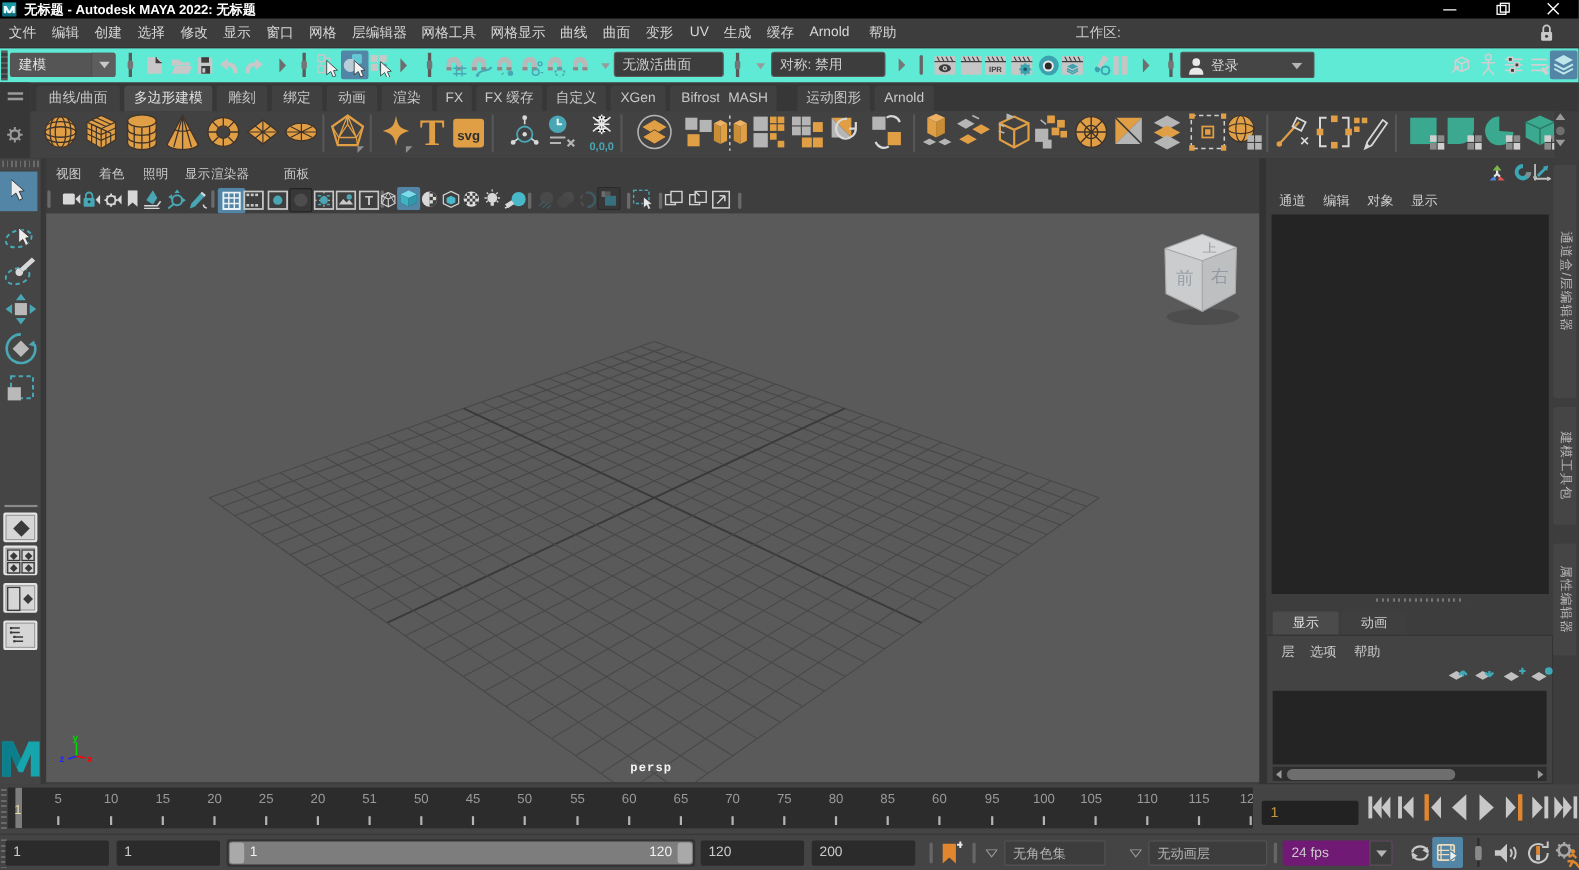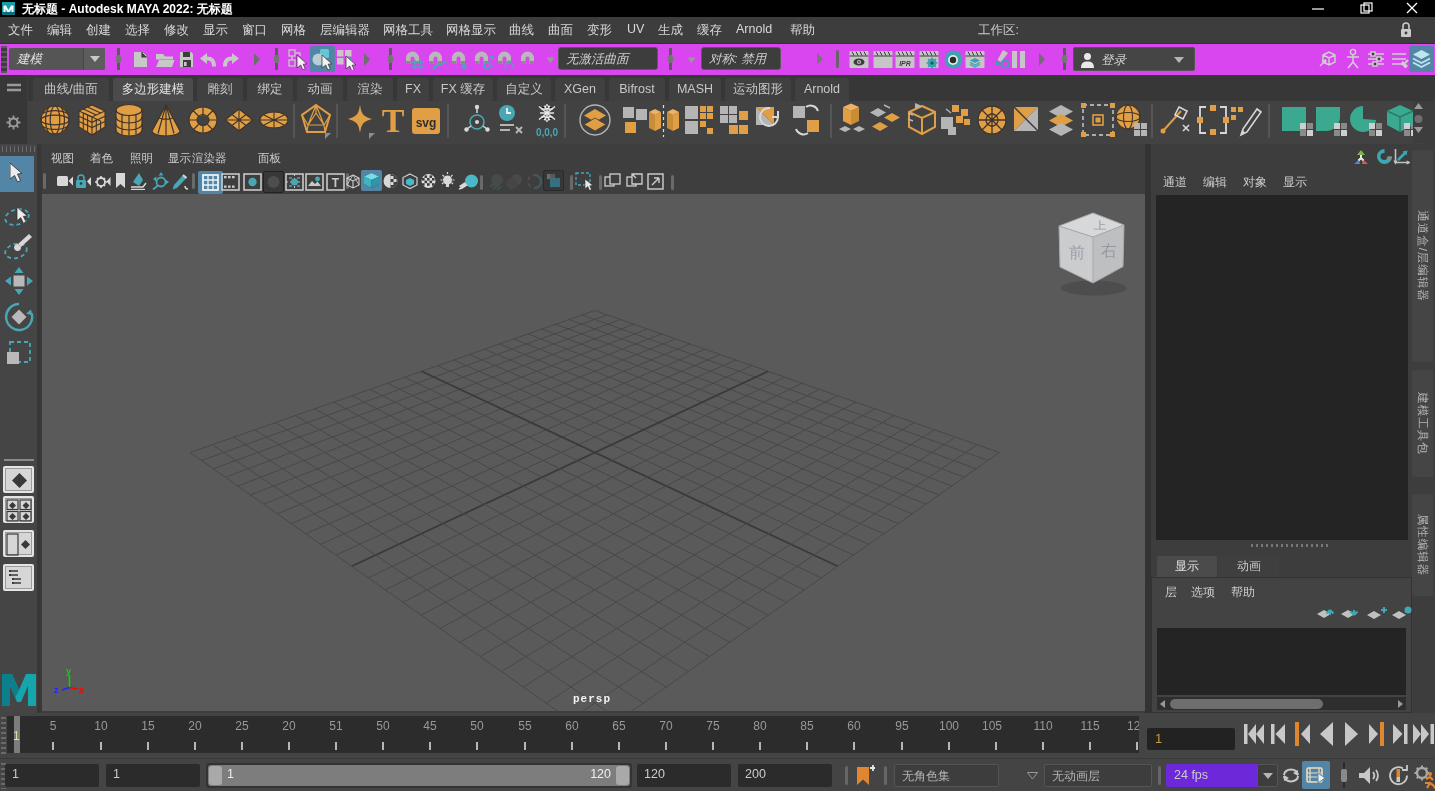"建模" #statusline { background: #d946ef -> #5eead4; font-style: italic -> none }
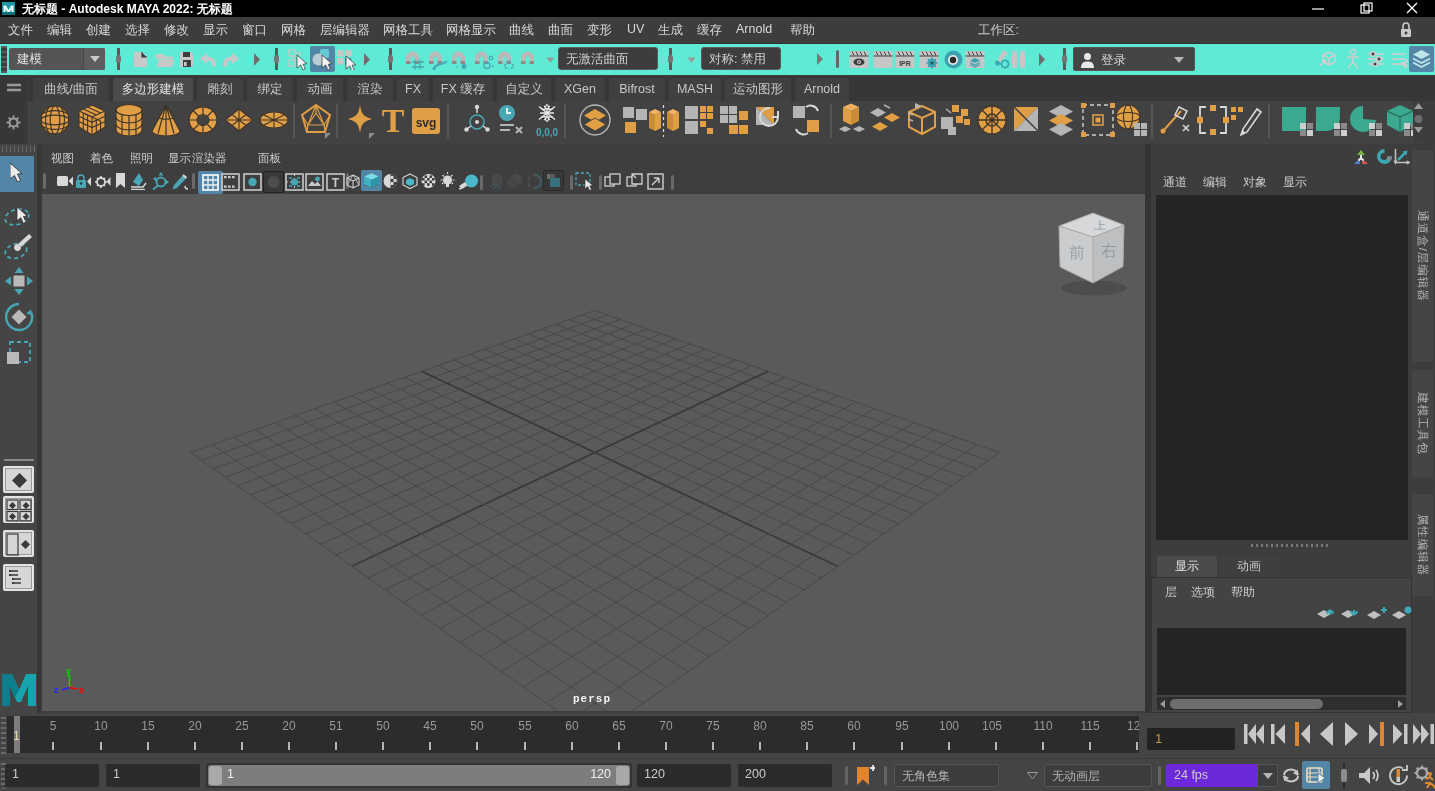"对称: 禁用" div.abs { width: 80px -> 104px }
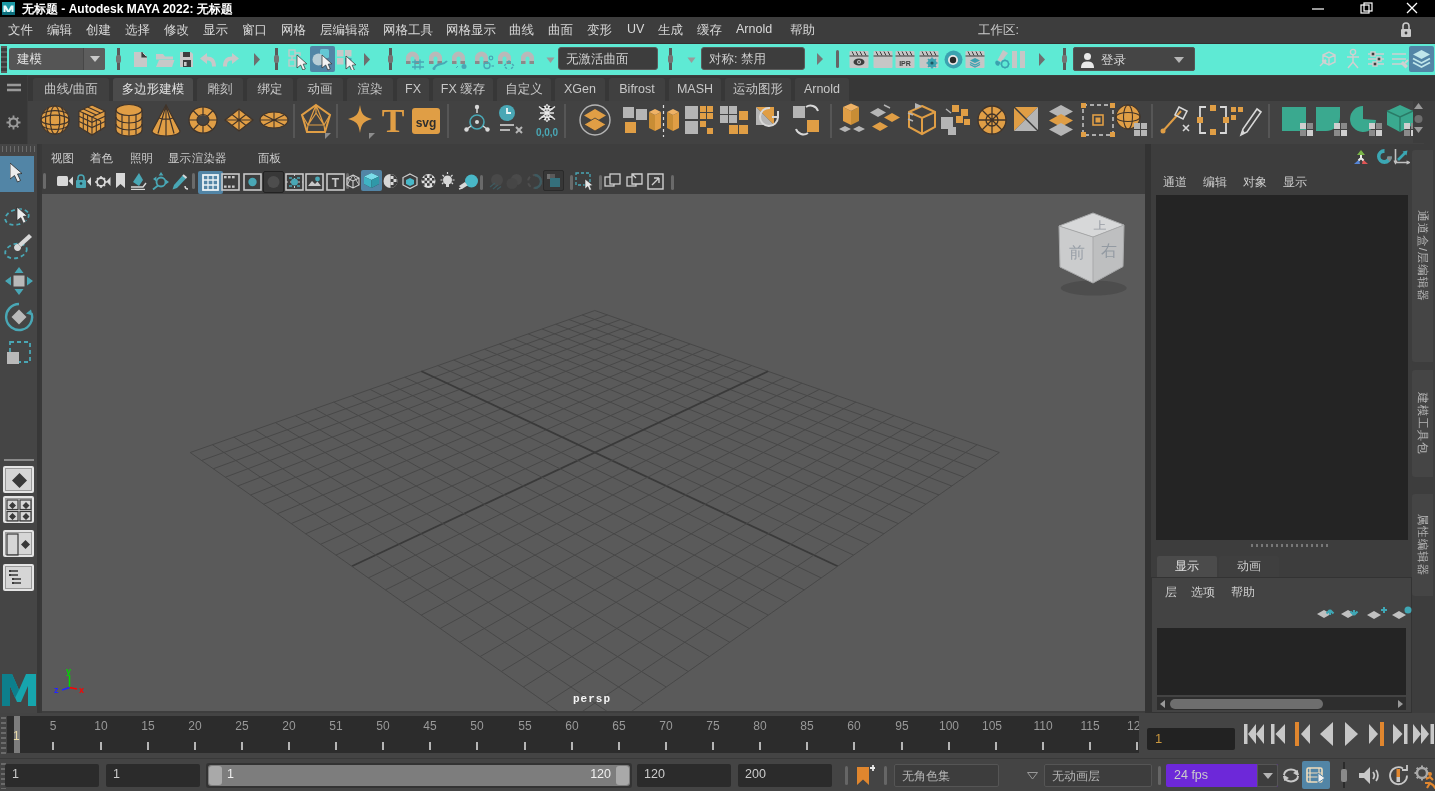"MASH" div.stab { left: 641px -> 626px }
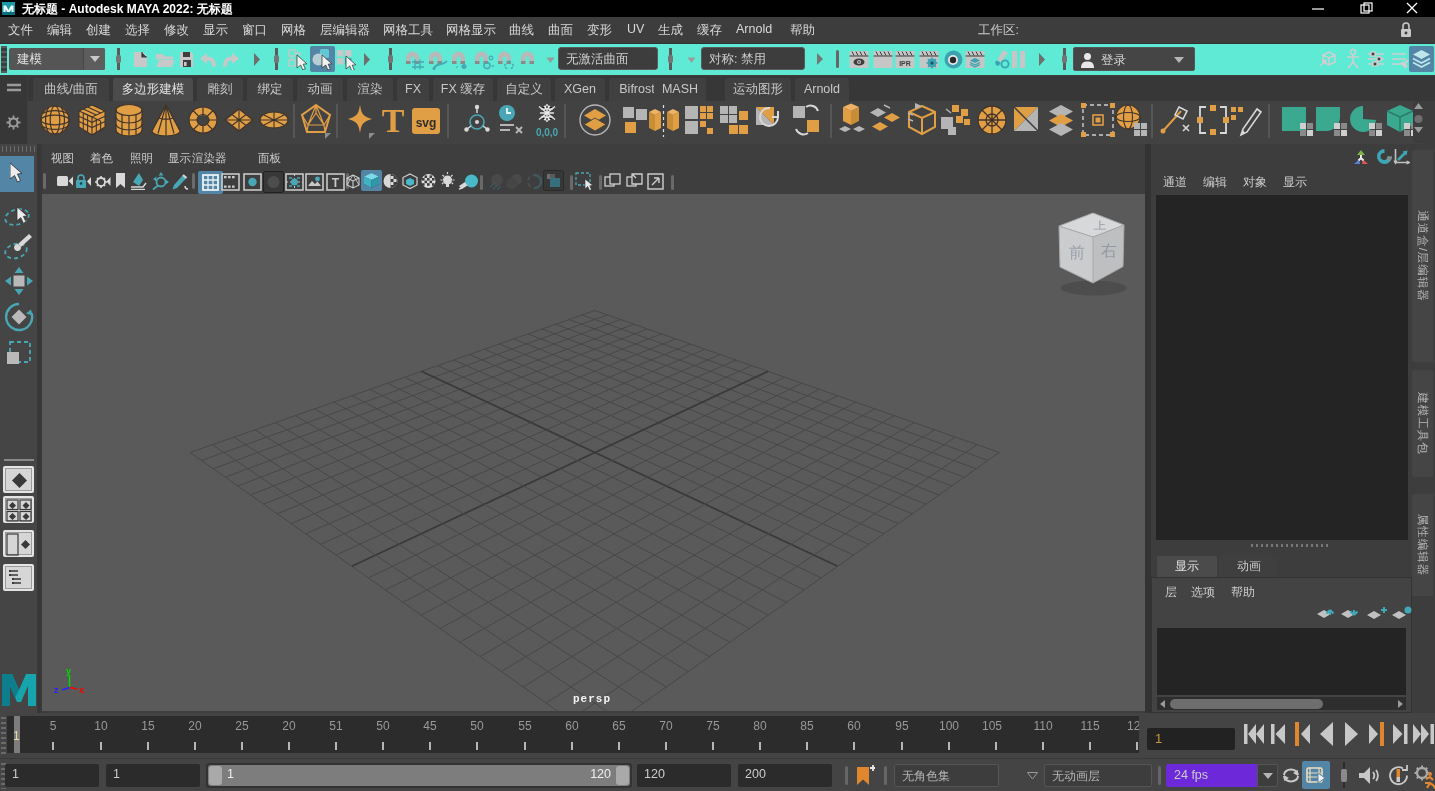"无角色集" div.combo { left: 894px -> 913px; width: 105px -> 92px }
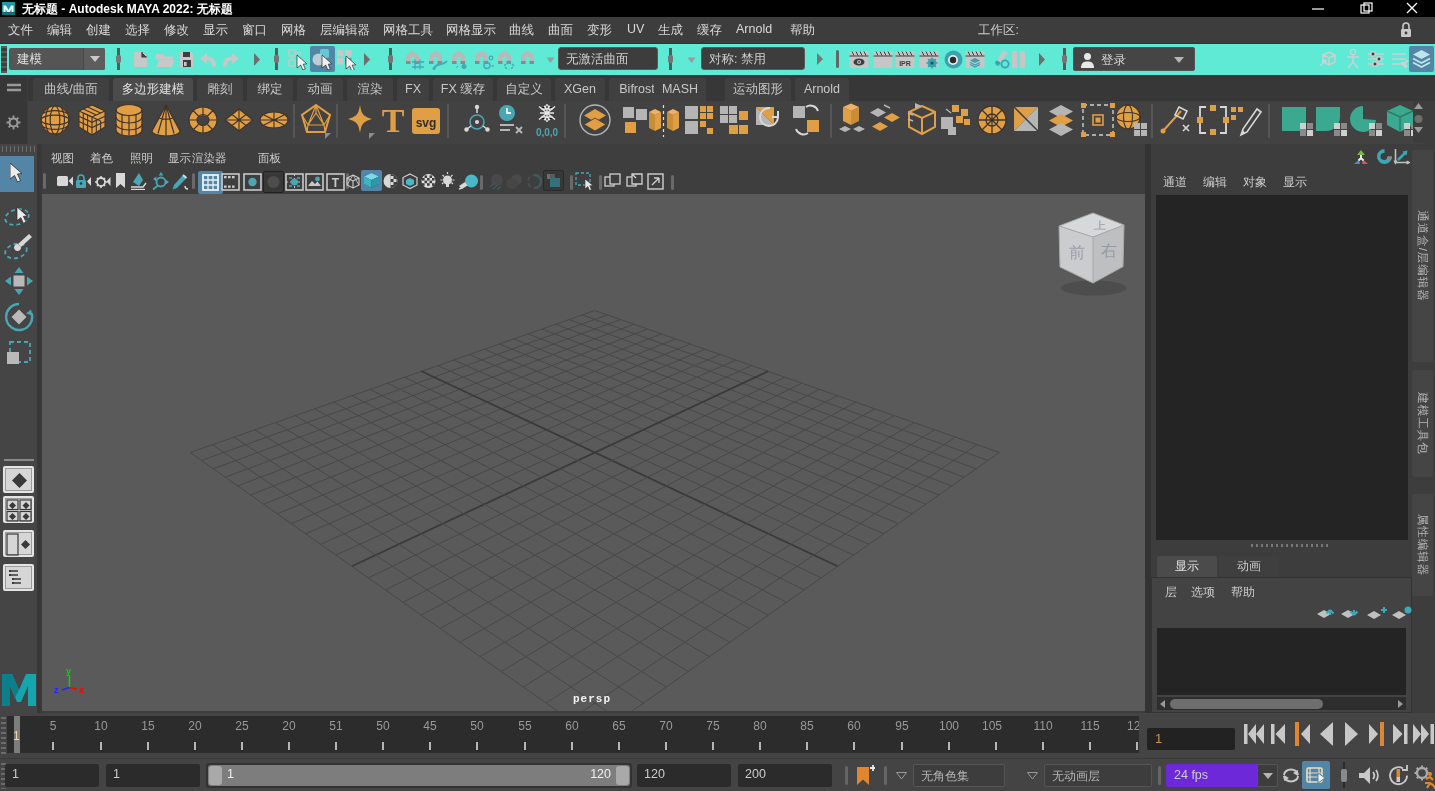"24 fps" div.abs { background: #6d28d9 -> #701a75; width: 112px -> 100px }
